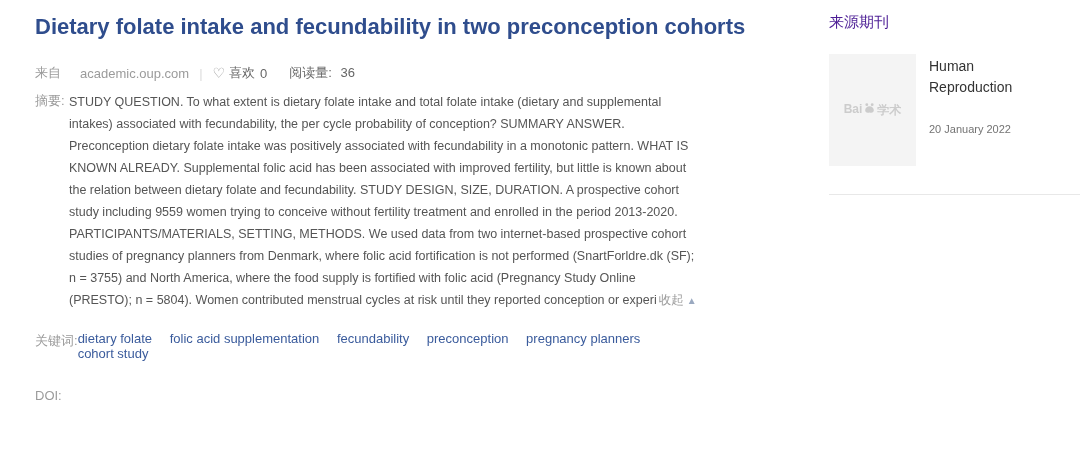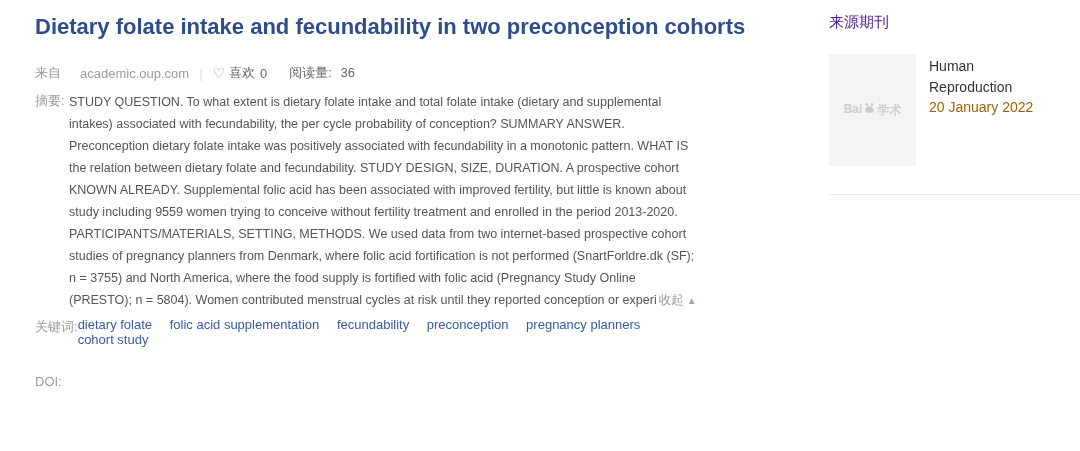"20 January 2022" .journal-date { color: #a16207 -> #737373; font-size: 14px -> 11px; margin-top: 1px -> 25px }
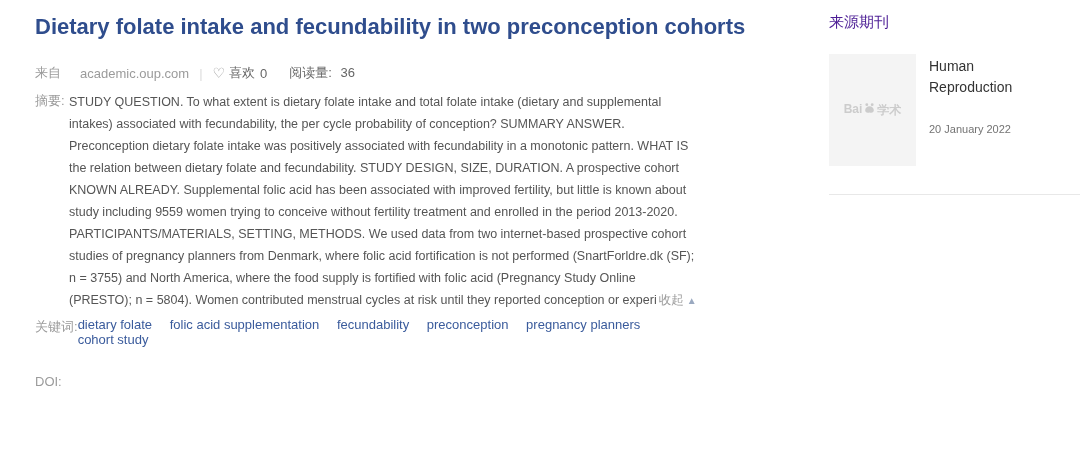"the relation between dietary folate" div.abs-line { order: before "KNOWN ALREADY. Supplemental folic acid" -> after "KNOWN ALREADY. Supplemental folic acid" }
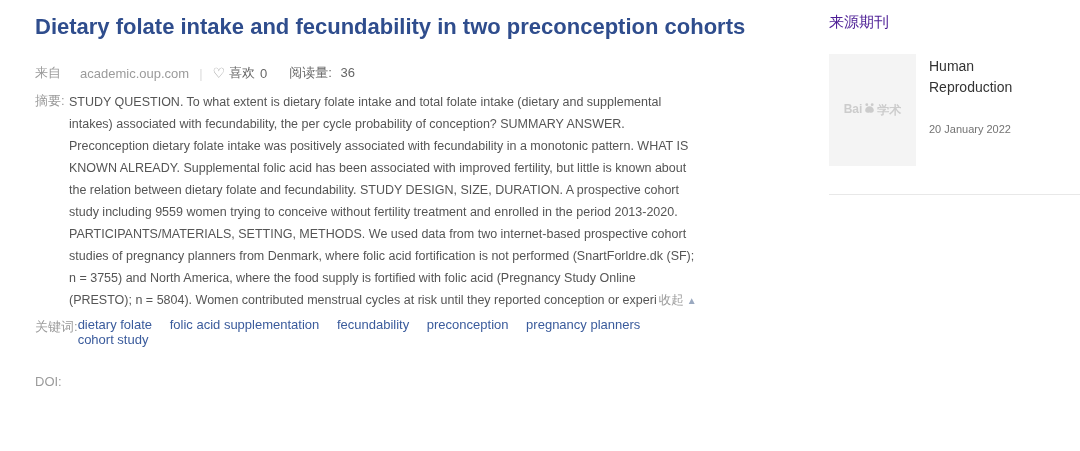"关键词:" .row-keywords { margin-top: 5px -> 19px }
